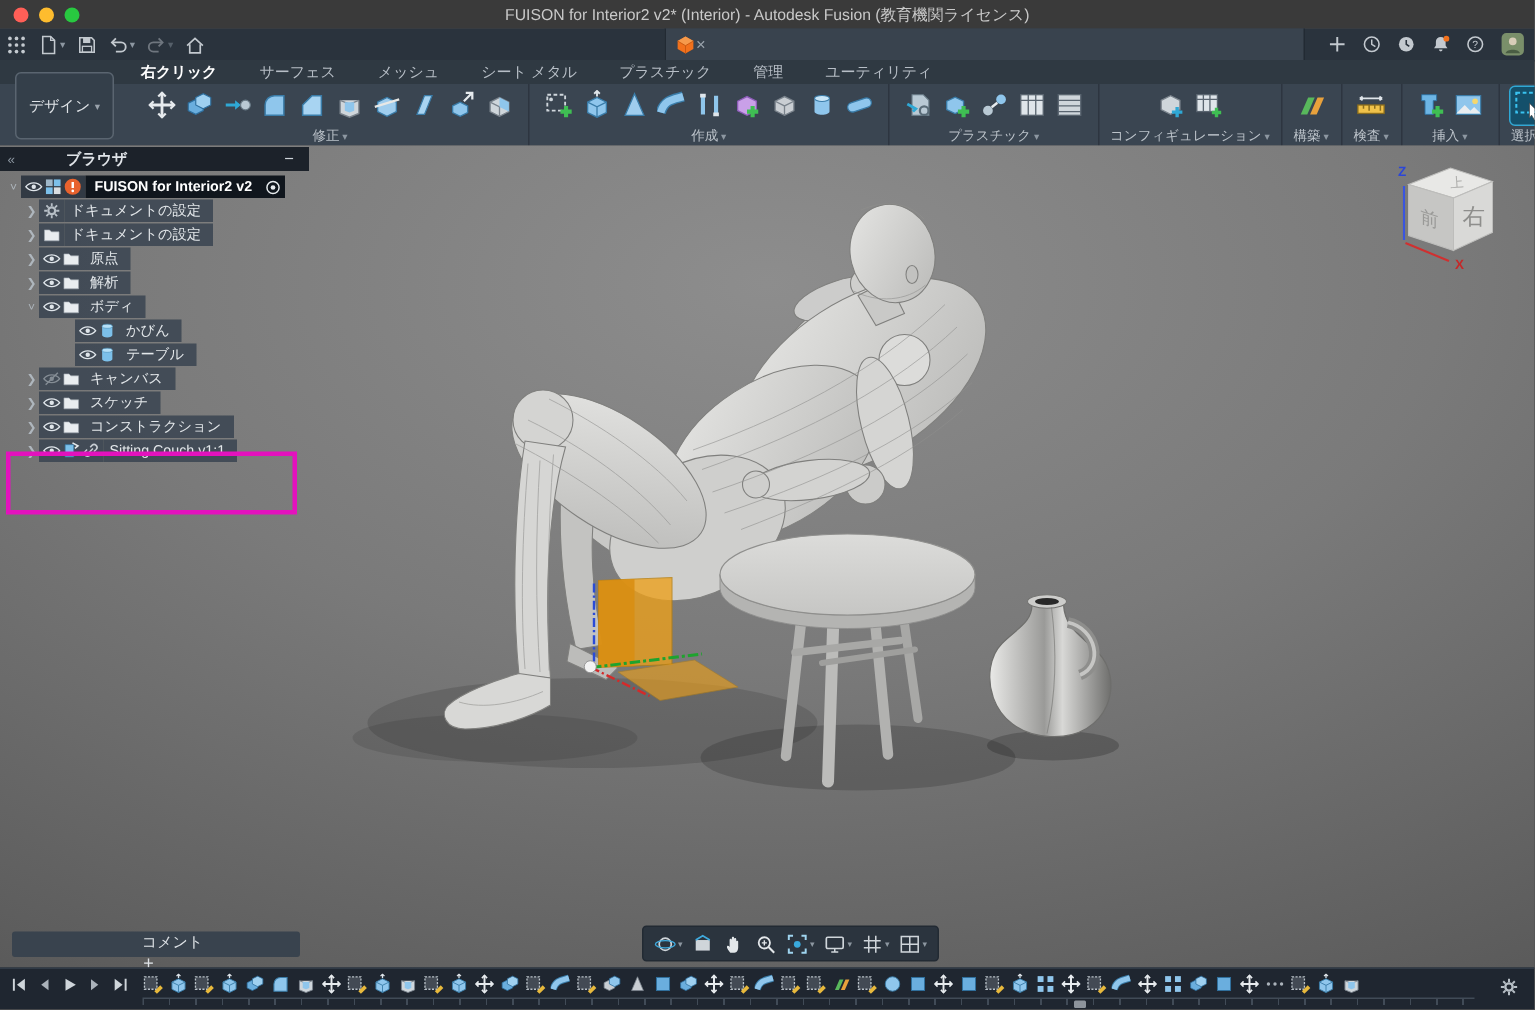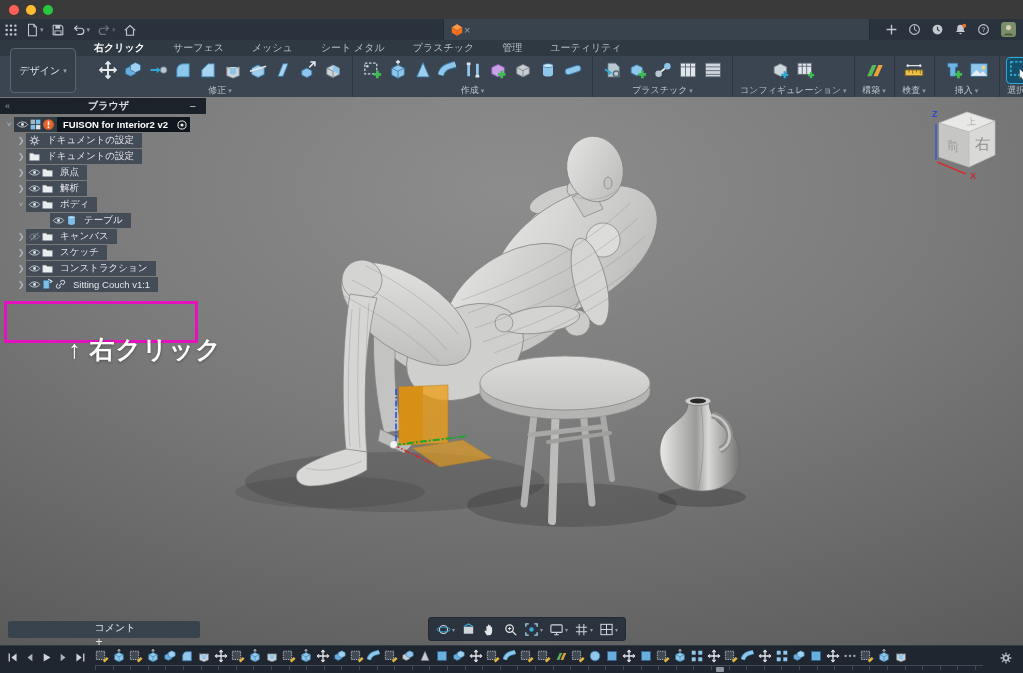"FUISON for Interior2 v2* (Interior)" div.wtitle { html: none -> <div>FUISON for Interior2 v2* (Interior) - Autodesk Fusion (教育機関ライセンス)</div> }
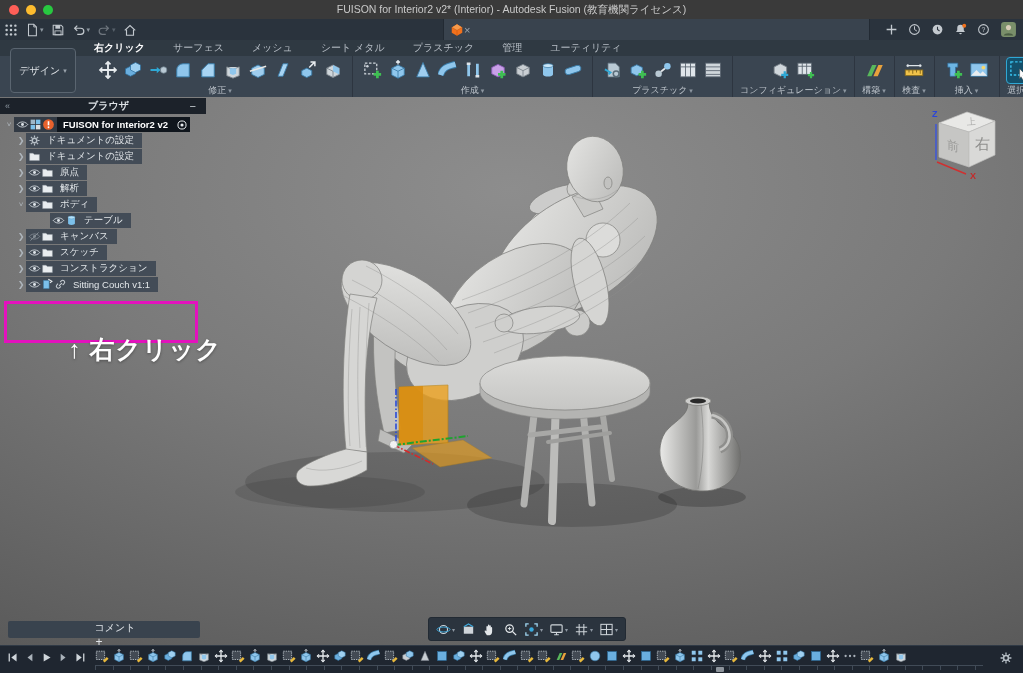"ブラウザ" .br-head .ttl { margin-left: 78px -> 34px }
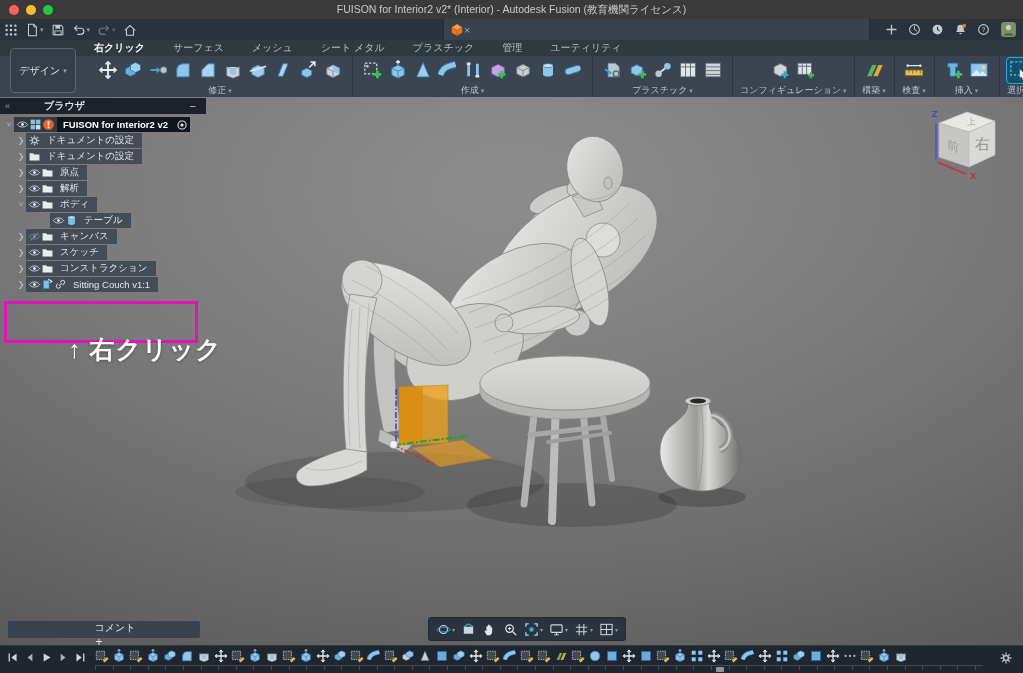"かびん" div.brow { html: none -> <div> <span></span> <span> <span> <svg> <path></path> <circle></circle> </svg> </span> <span> <svg> <path></path> <ellipse></ellipse> </svg> </span> </span> <span>かびん</span> </div> }
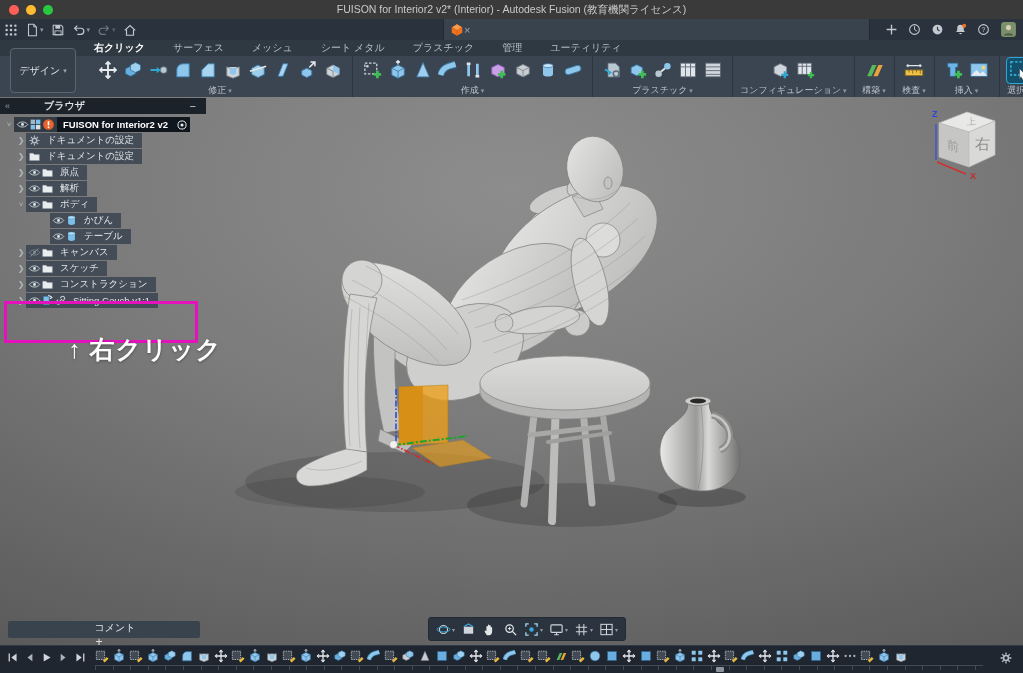"↑ 右クリック" div.annotation { html: <div>↑ 右クリック</div> -> none }
